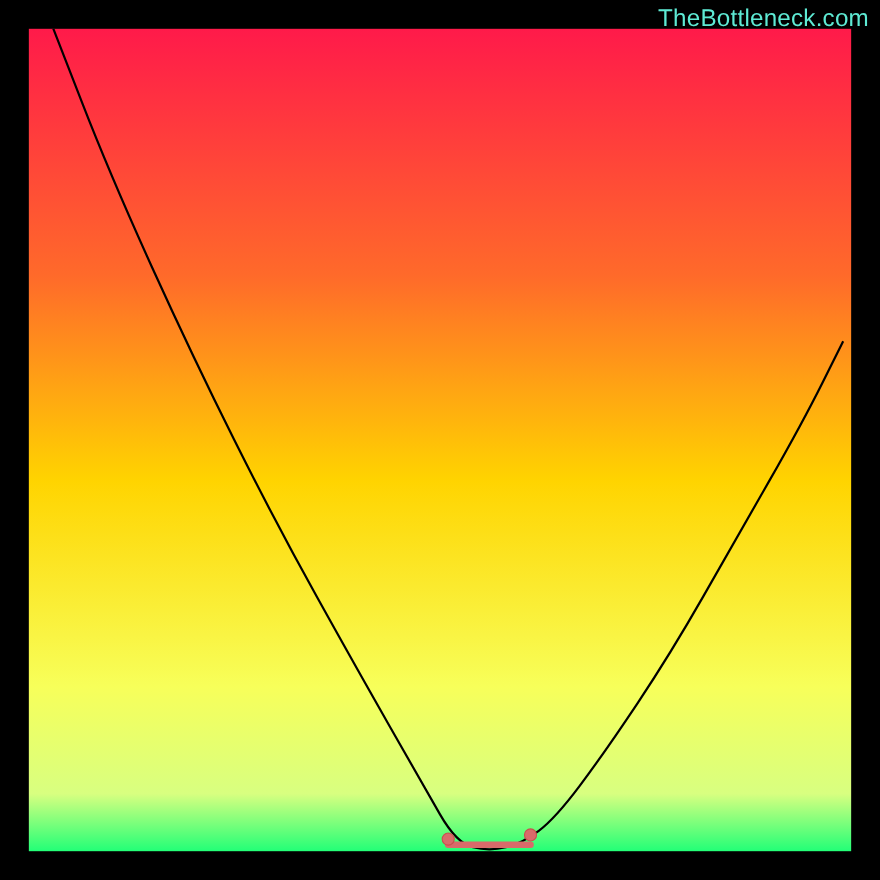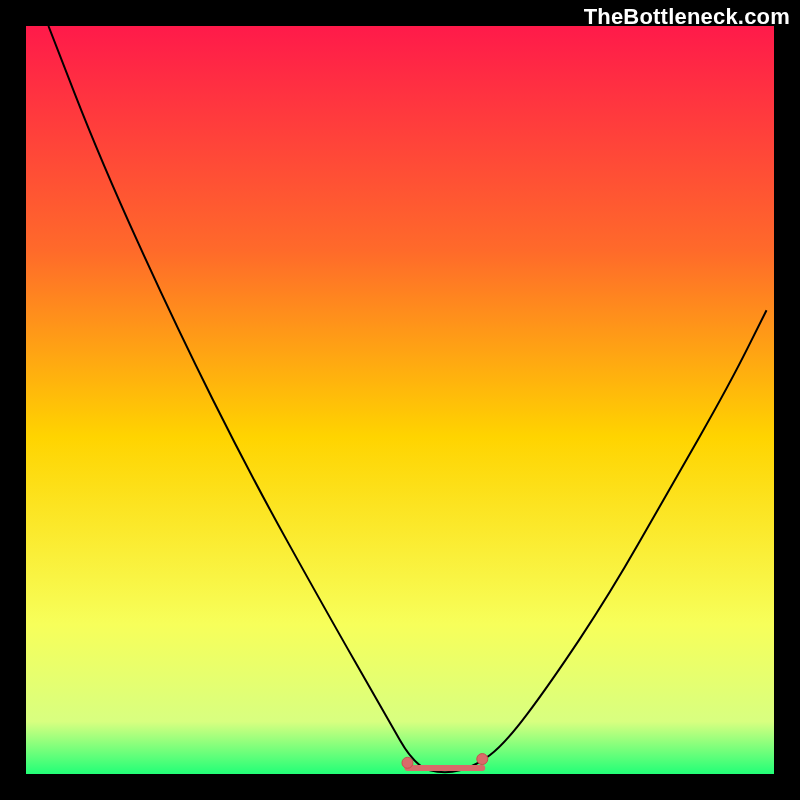"TheBottleneck.com" .watermark { color: #ffffff -> #5eead4; font-weight: 700 -> 400 }
